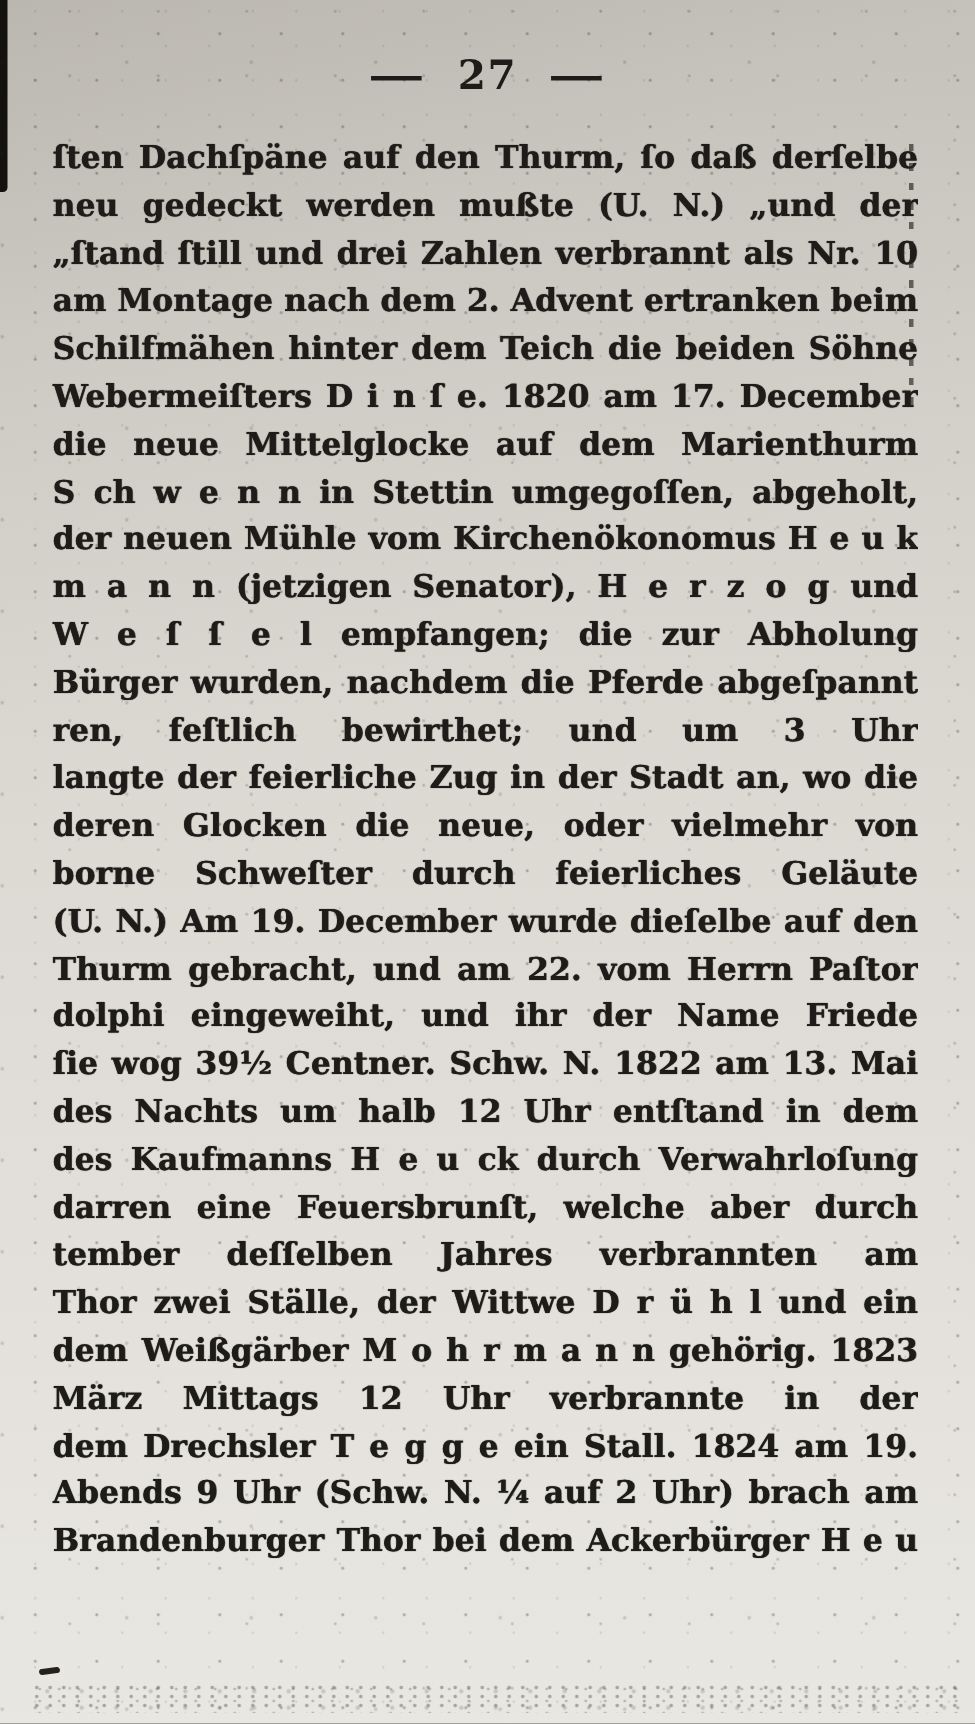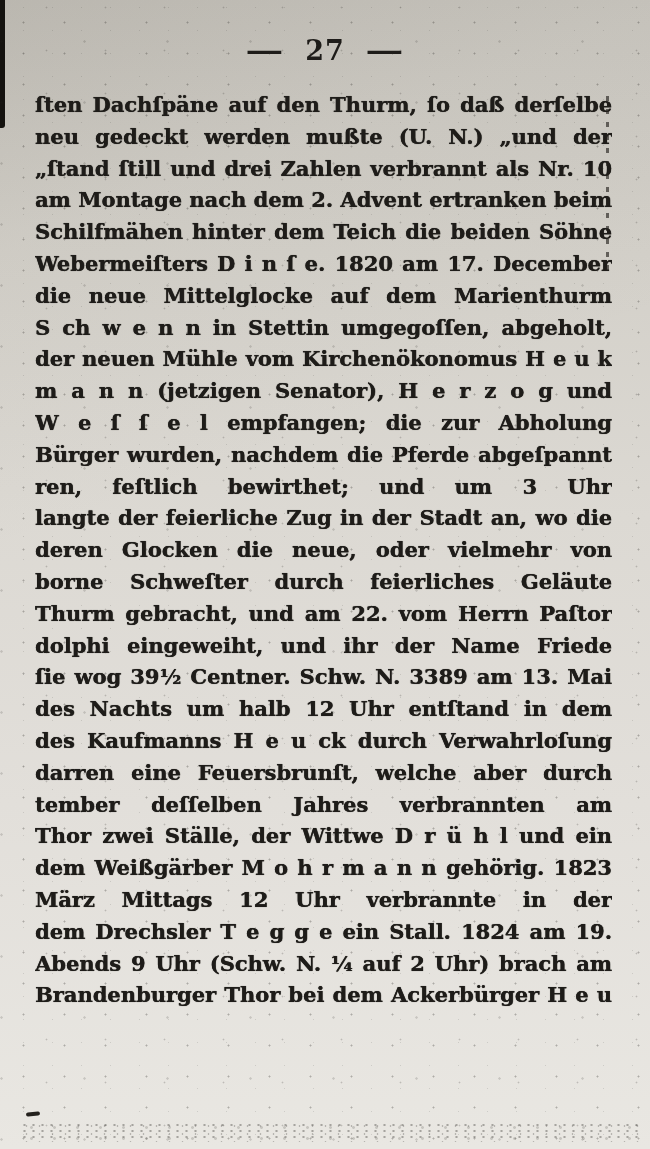"(U. N.) Am 19. December" div.line { html: none -> <div>(U. N.) Am 19. December wurde dieſelbe auf den</div> }
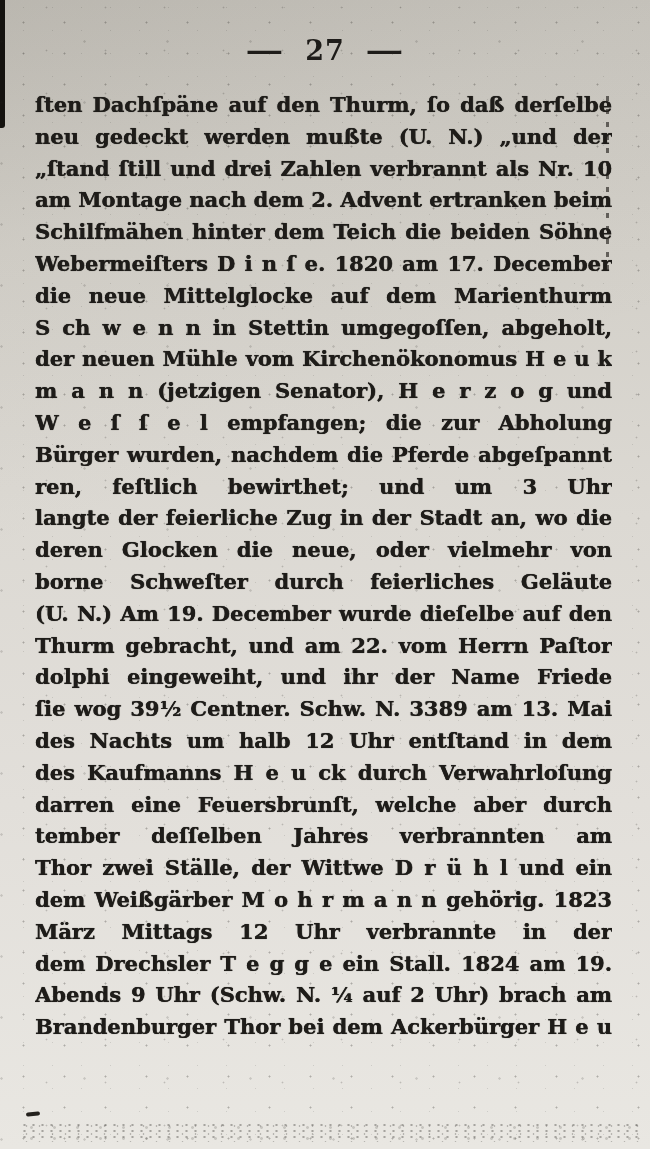"ſie wog 39½ Centner. Schw." div.line { text: 3389 -> 1822 }
